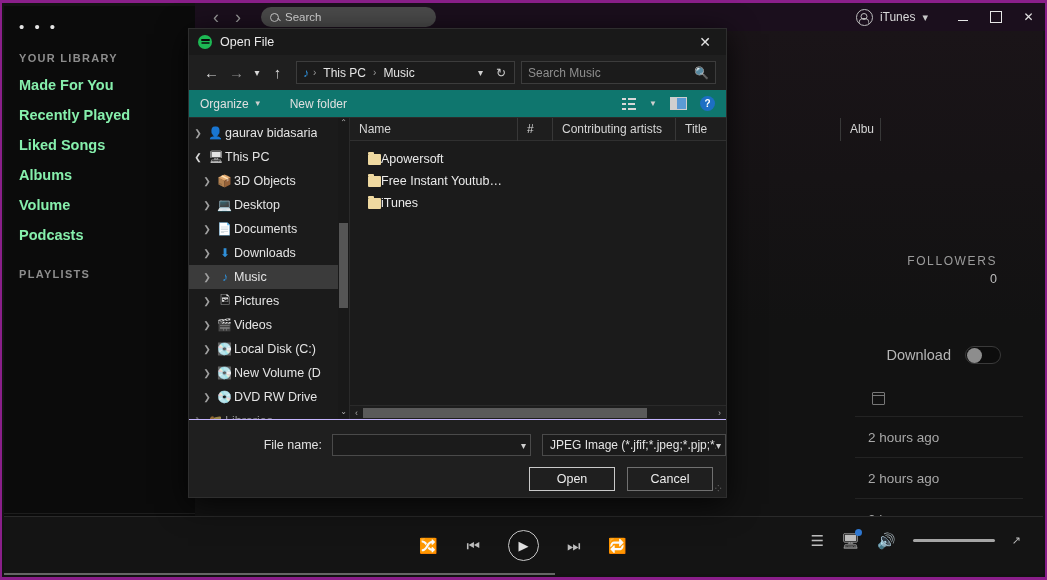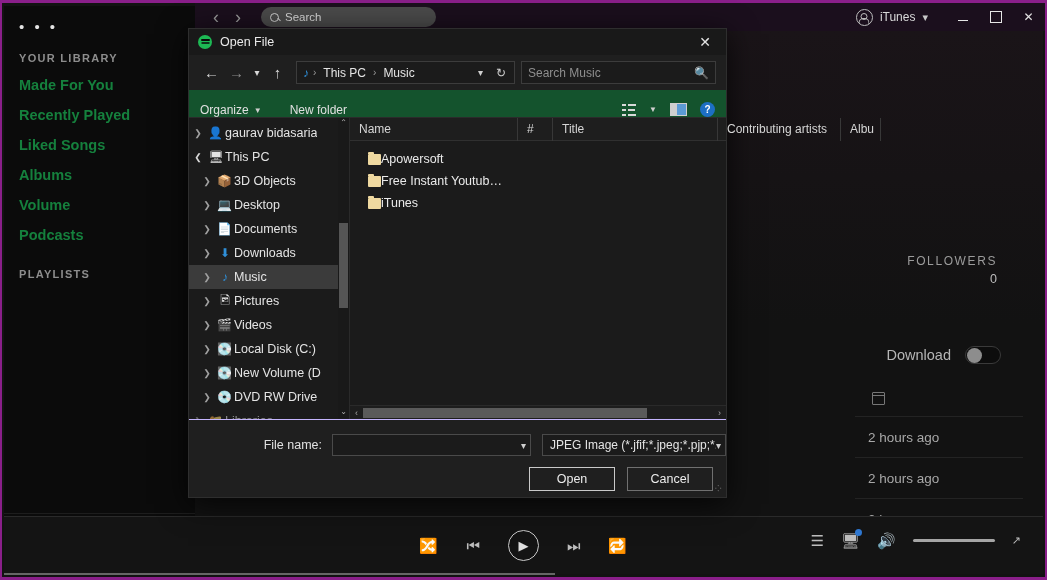"Made For You" .lib-row { color: #15803d -> #86efac }
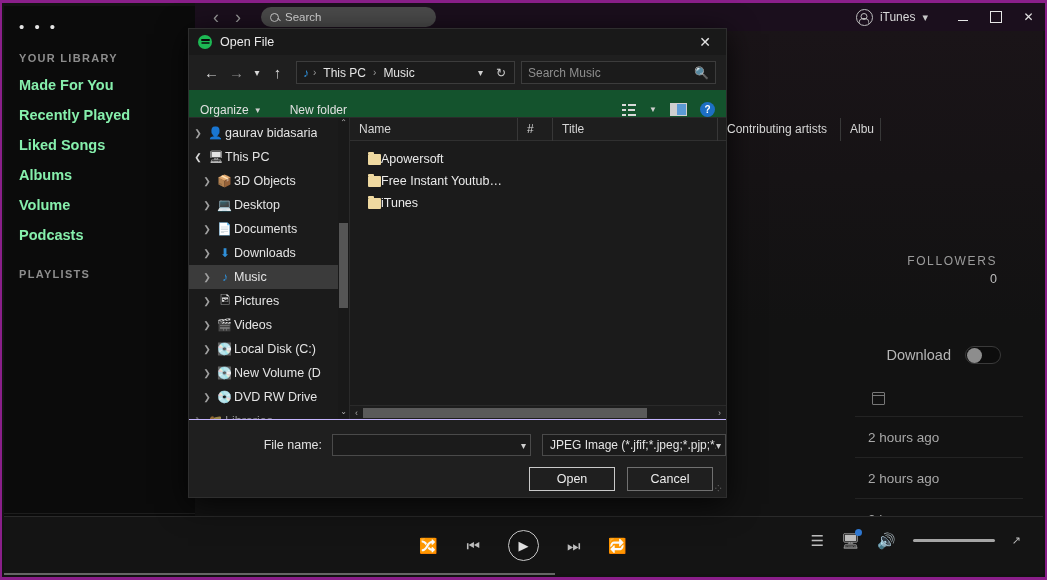"Organize" .dlg-tools { align-items: flex-end -> center; background: #14532d -> #0f766e }
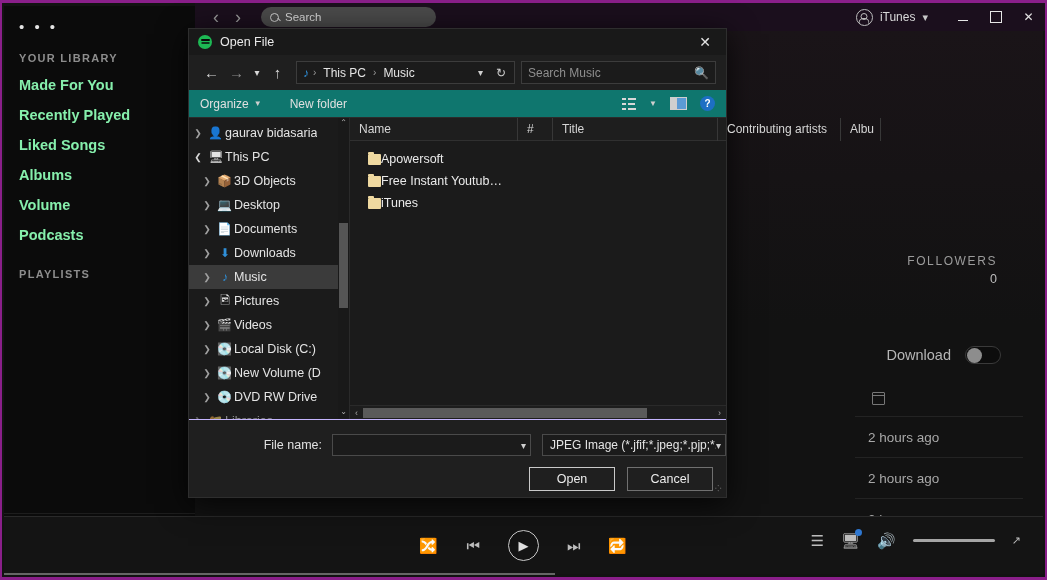"Title" div.col { order: before "Contributing artists" -> after "Contributing artists" }
